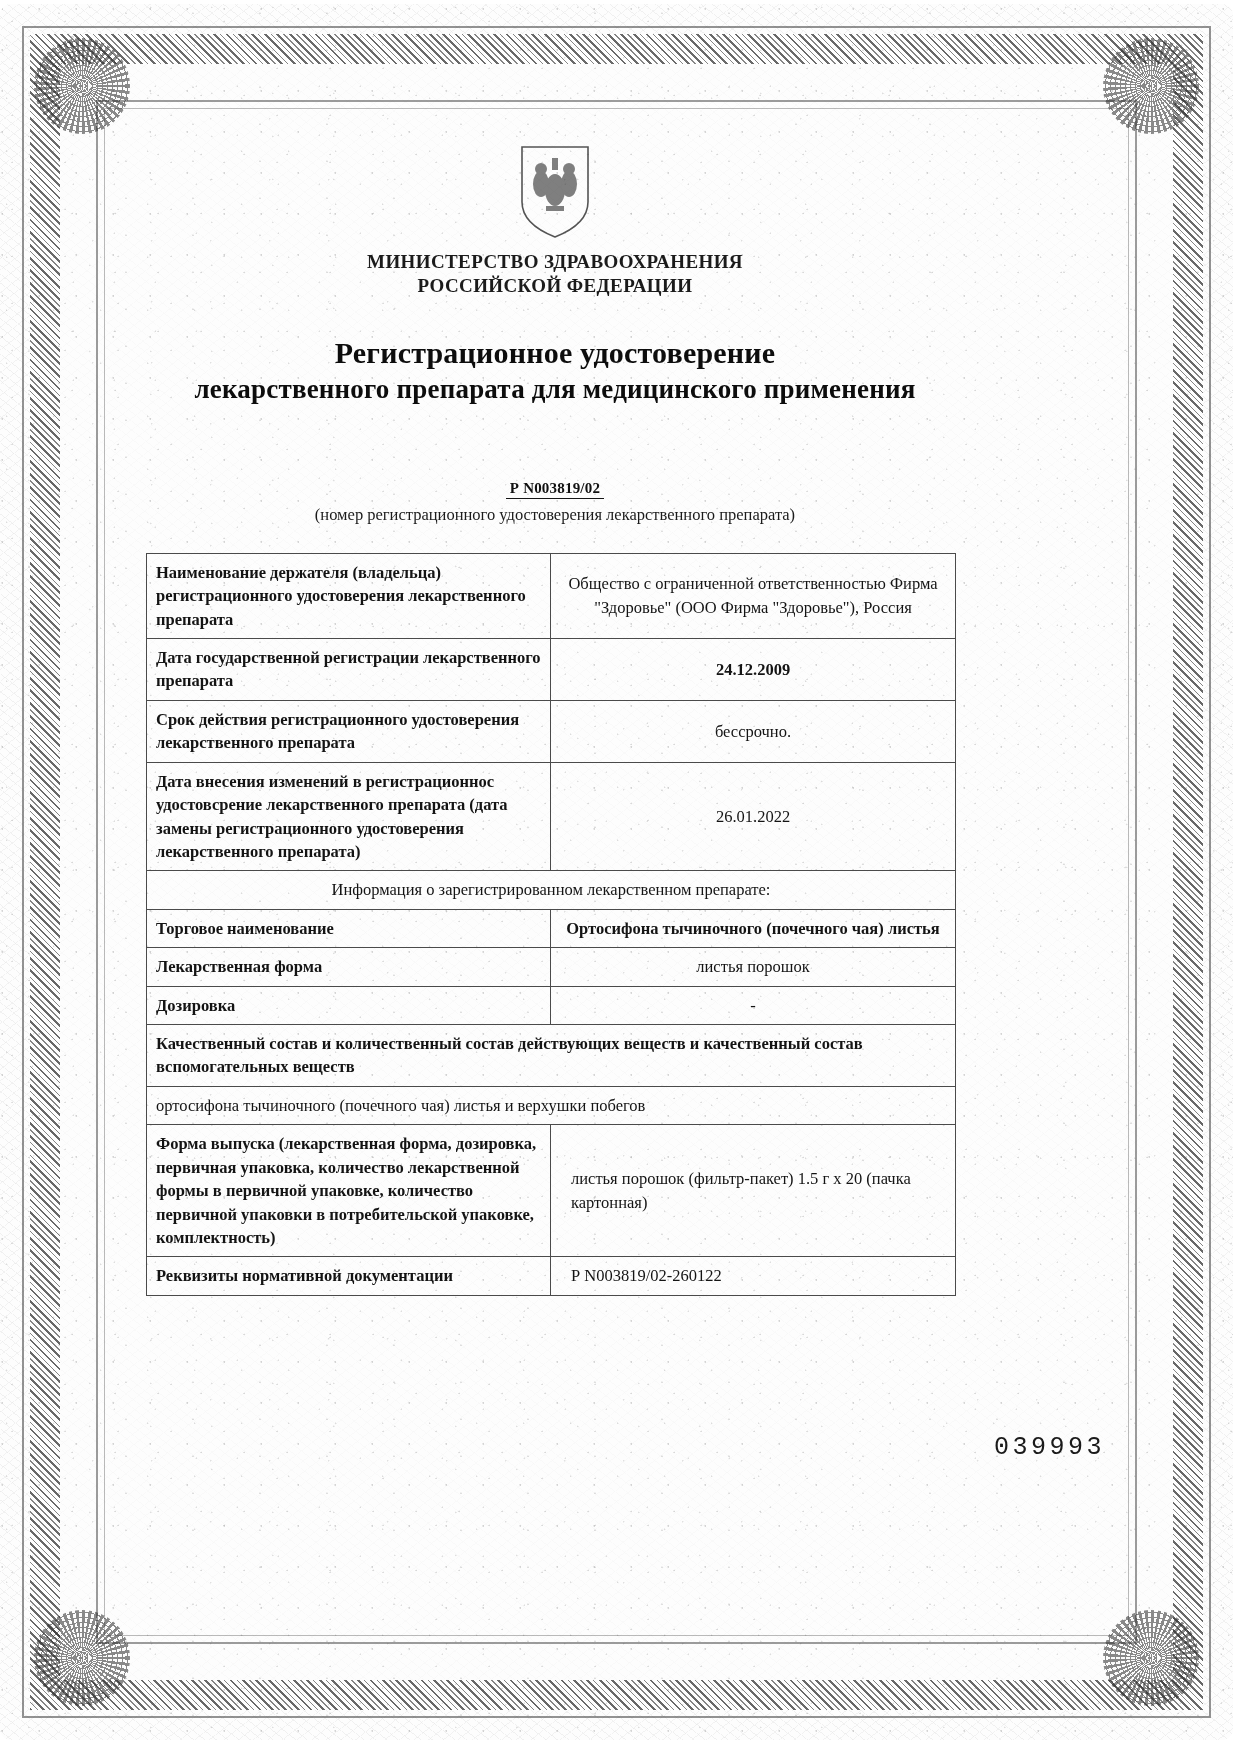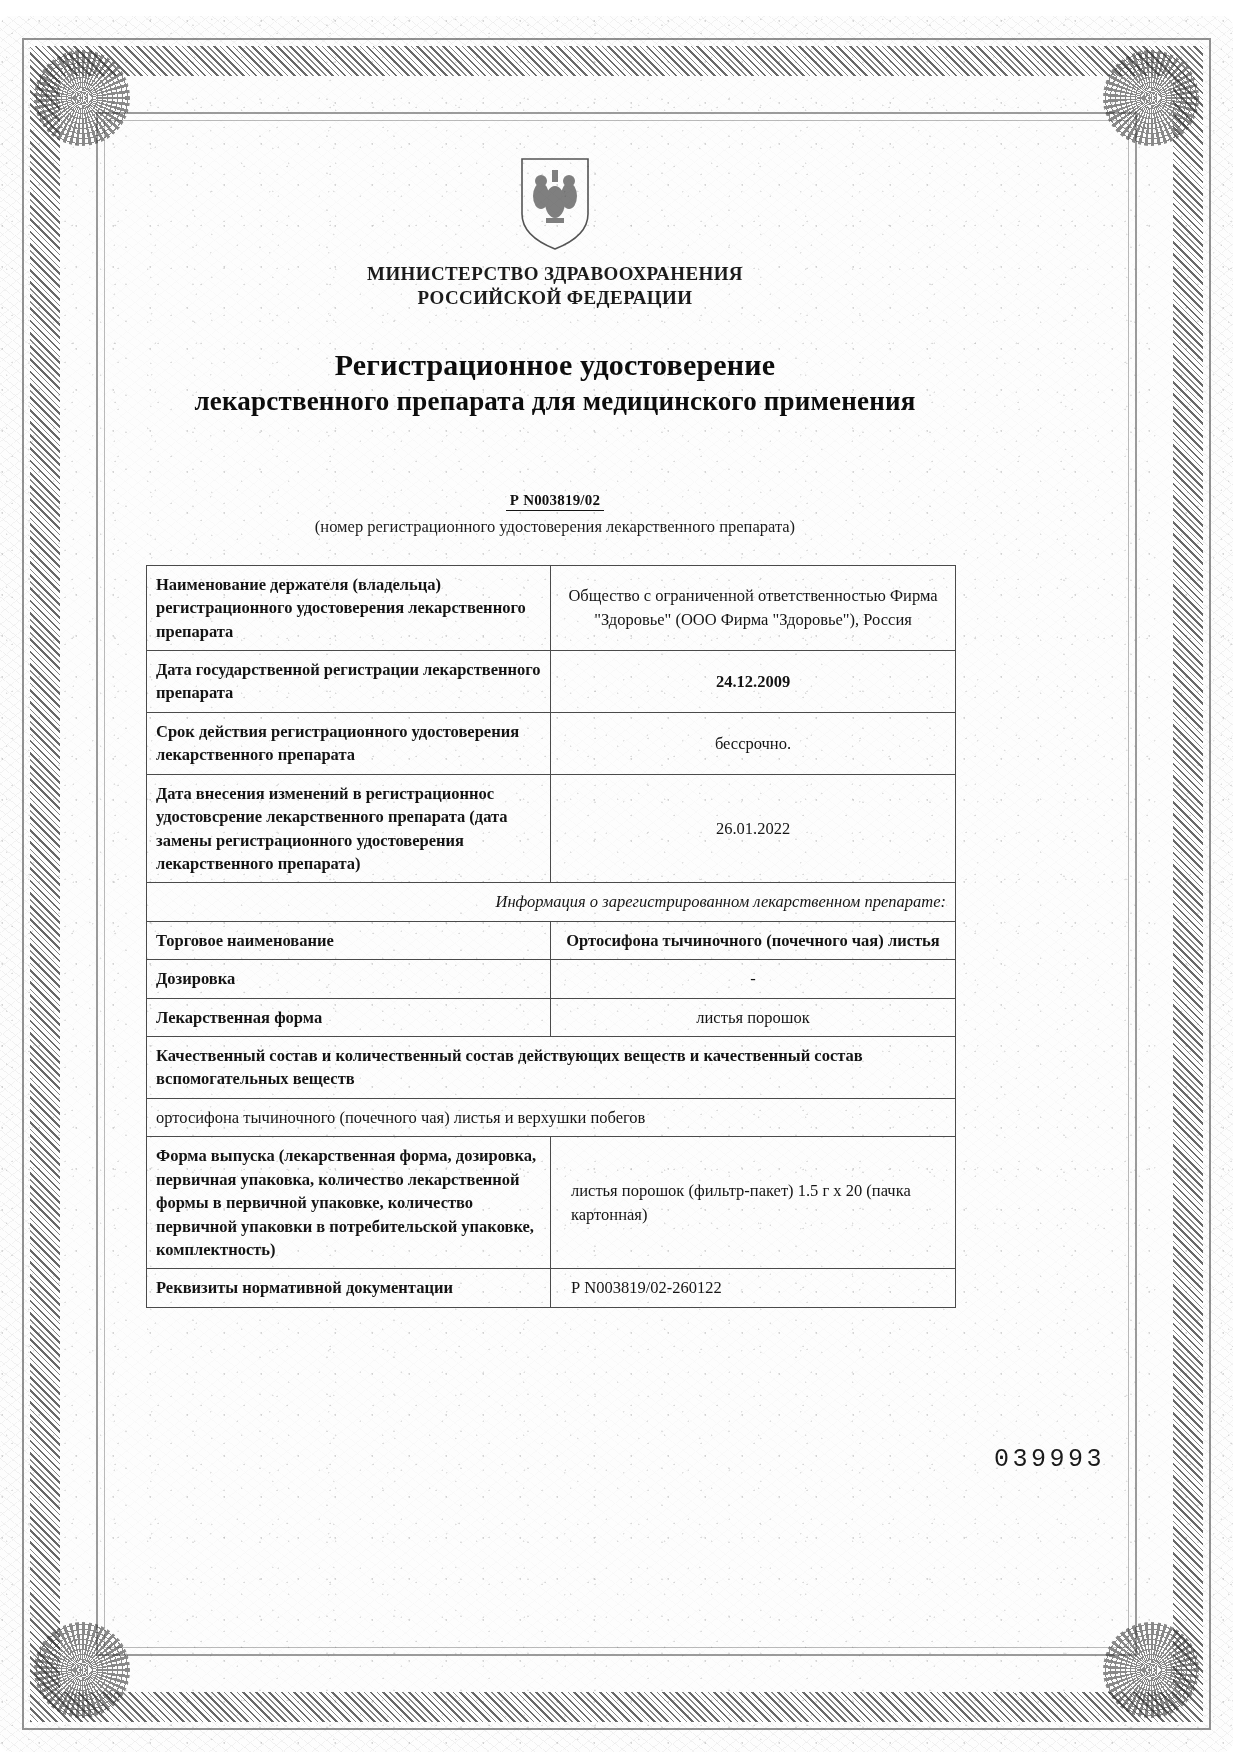"МИНИСТЕРСТВО ЗДРАВООХРАНЕНИЯ" .page { margin: 16px auto -> 4px auto }
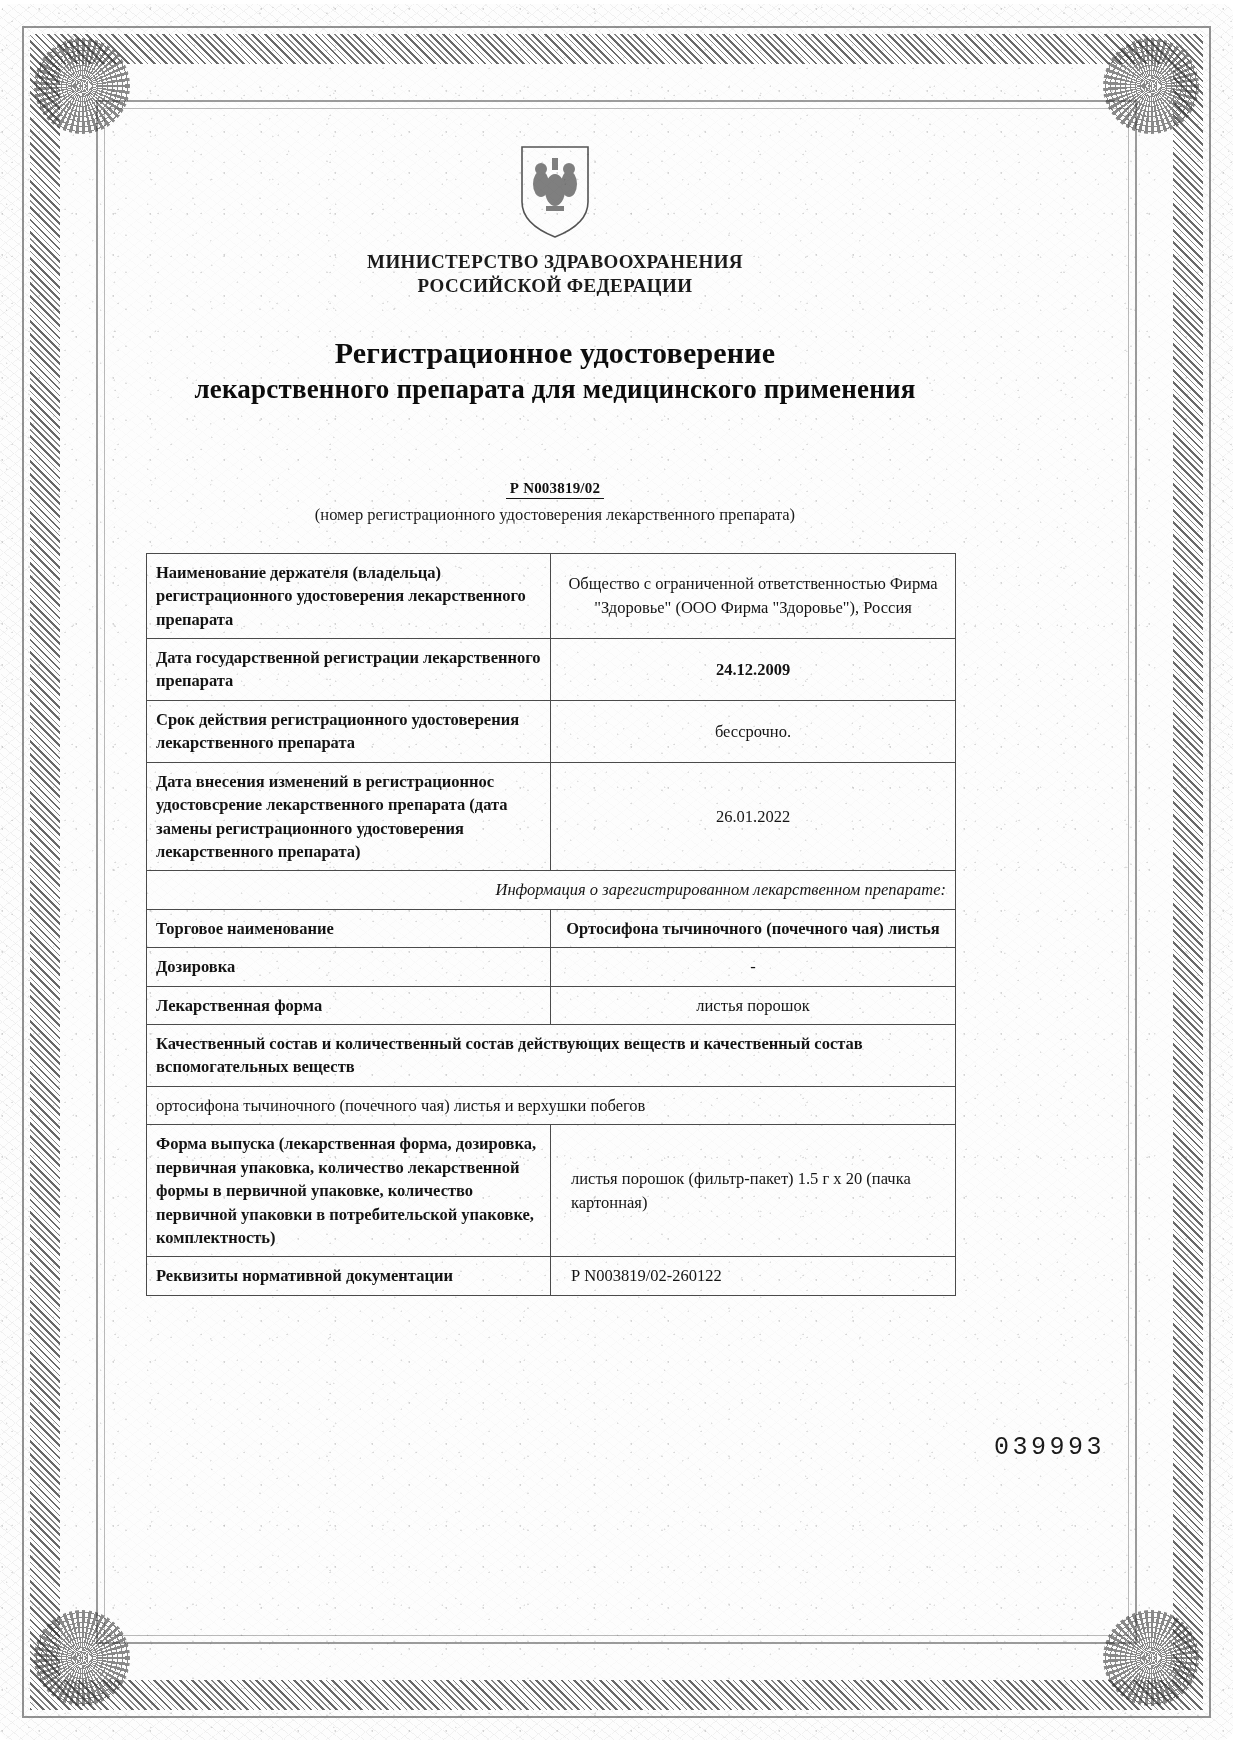"Информация о зарегистрированном" td.section { font-style: italic -> none; text-align: right -> center }
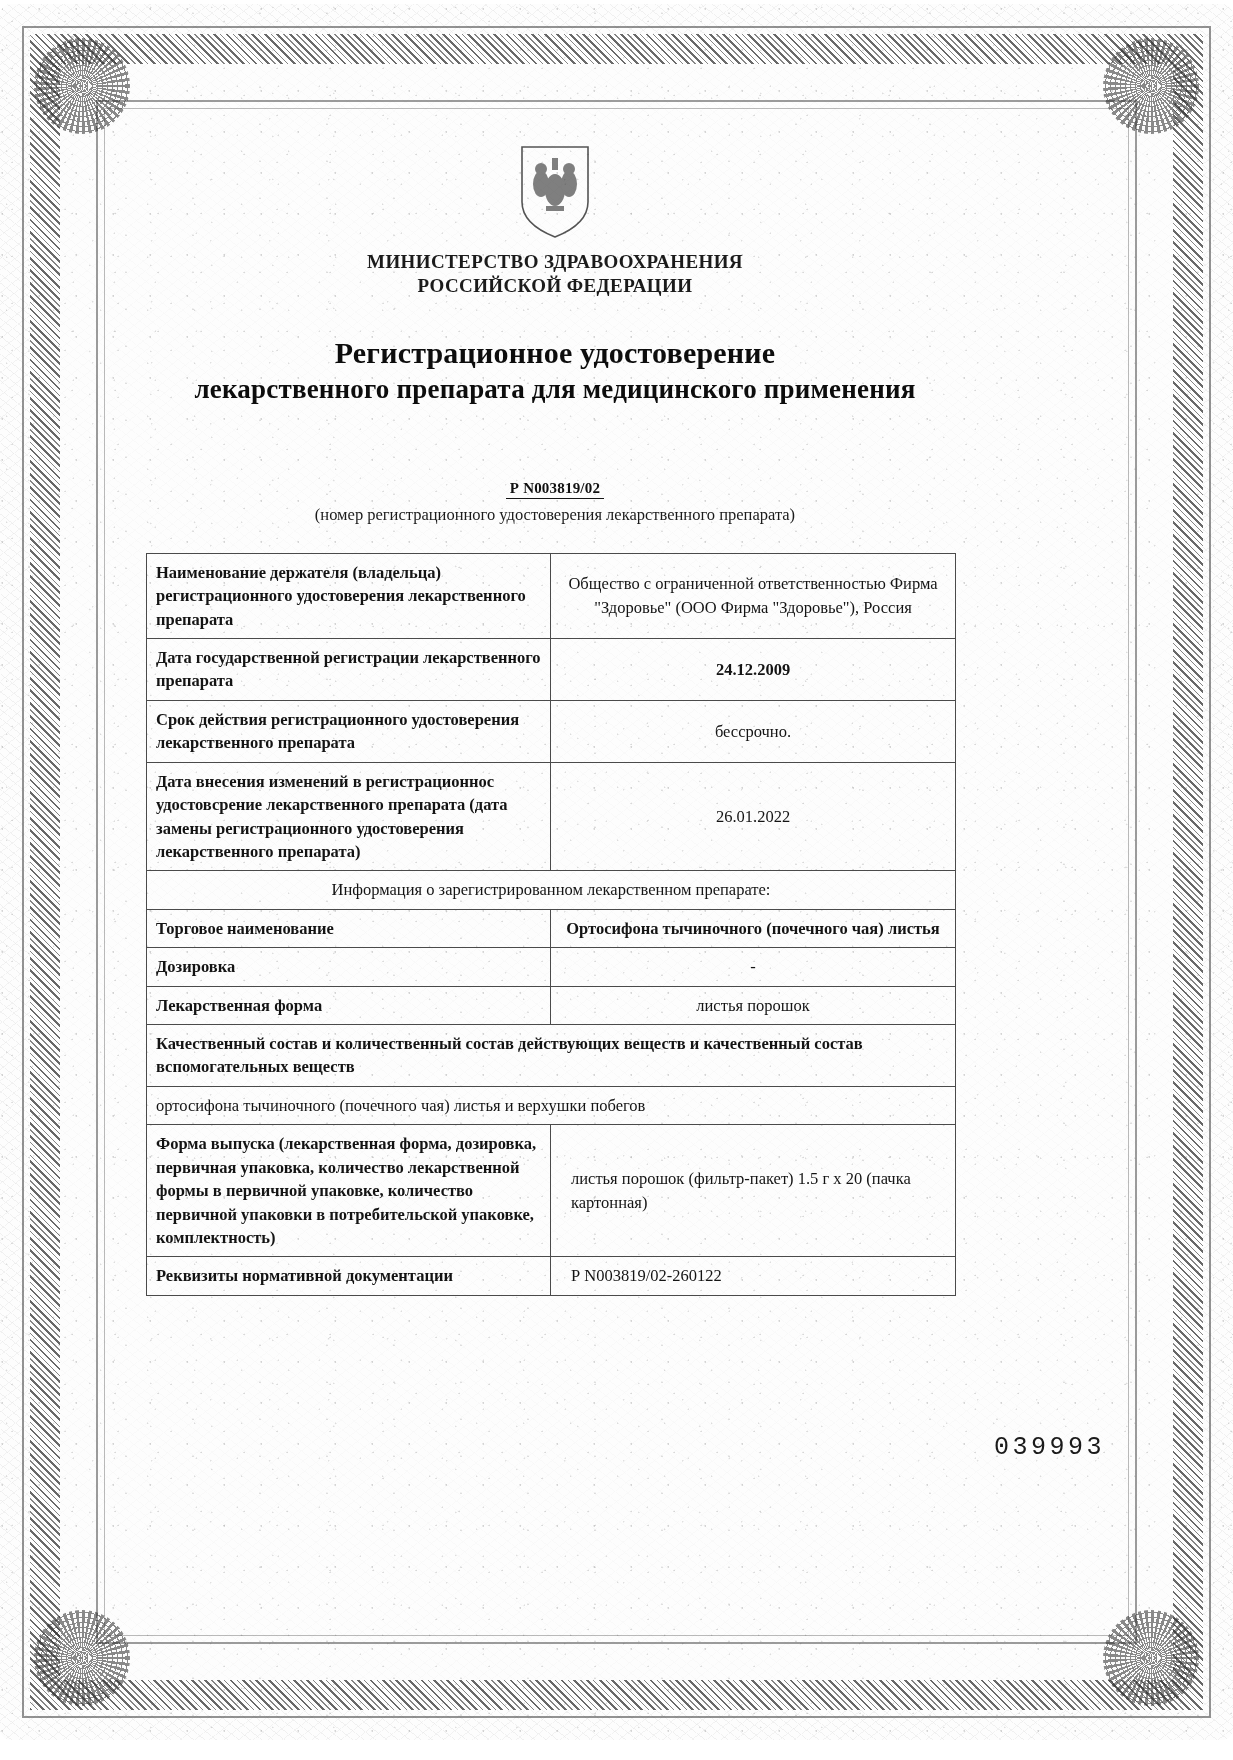"Дозировка" tr { order: before "Лекарственная форма" -> after "Лекарственная форма" }
